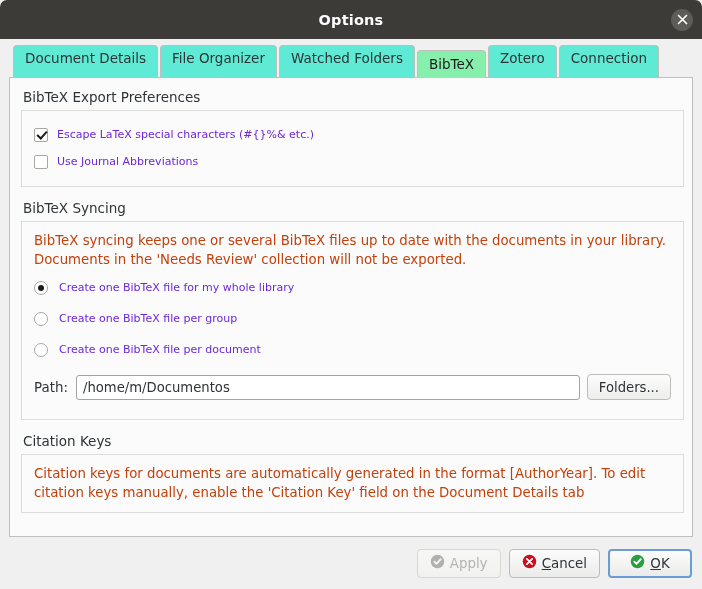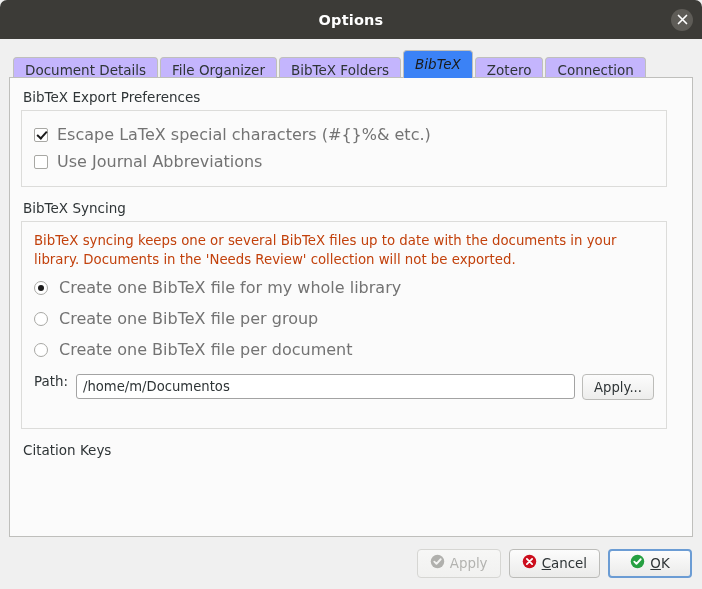"Document Details" .tab { background: #c4b5fd -> #5eead4; height: 20px -> 32px }
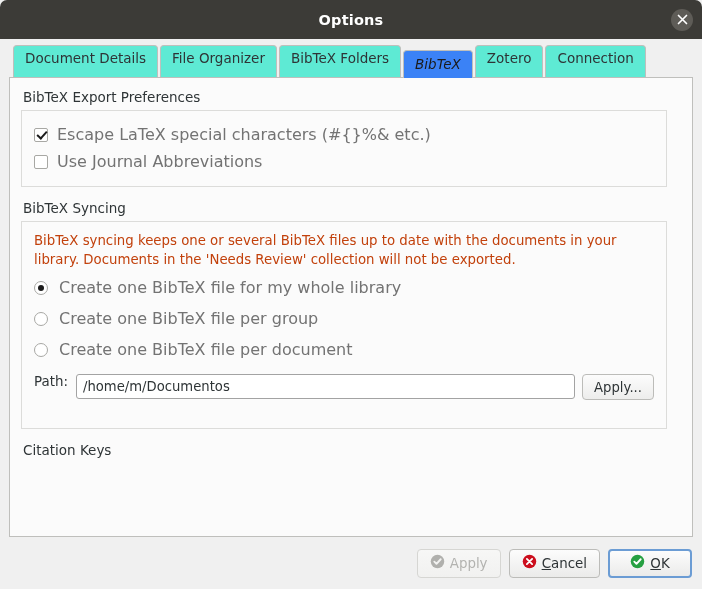"BibTeX Folders" span { text: BibTeX -> Watched }
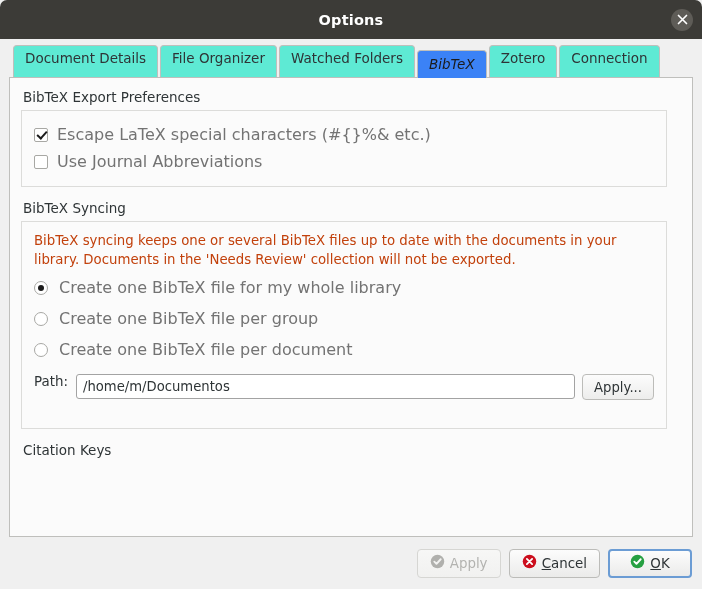"BibTeX" .tab.active { background: #3b82f6 -> #86efac; font-style: italic -> none }
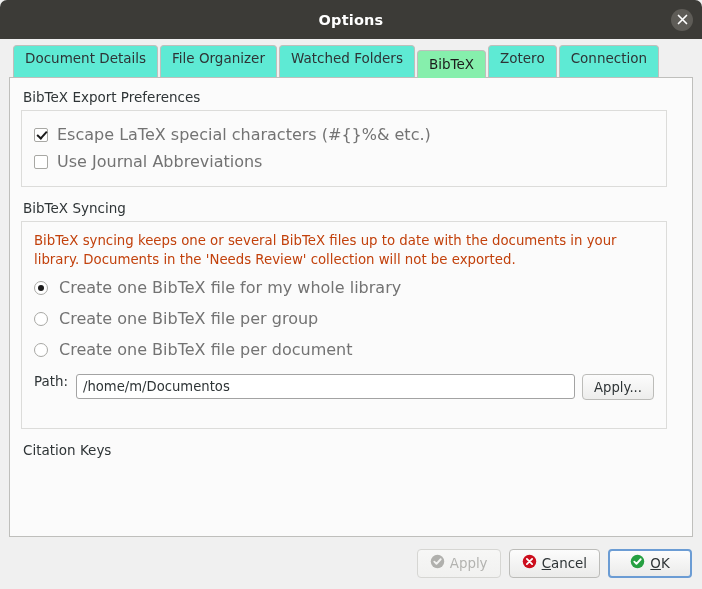"BibTeX Export Preferences" .tabpage { padding: 11px 25px 10px 11px -> 11px 8px 10px 11px }
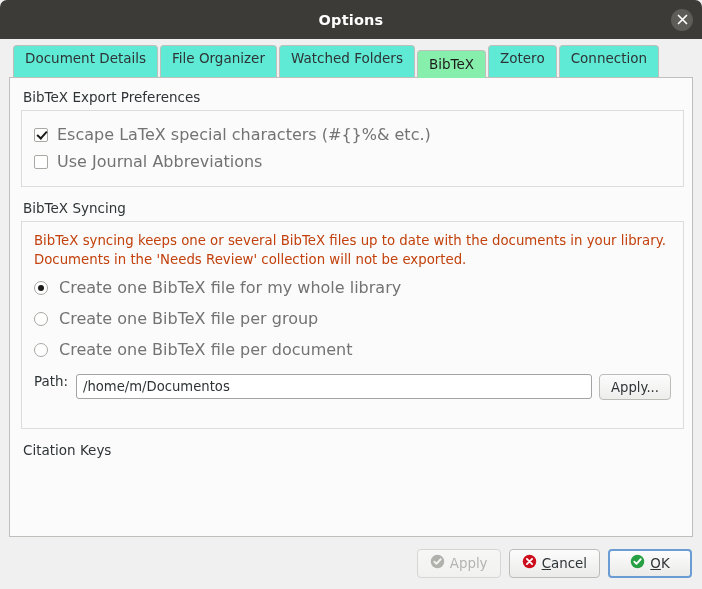"Escape LaTeX special characters (#{}%&" .opt-row .label { color: #737373 -> #6d28d9; font-size: 16px -> 11px }
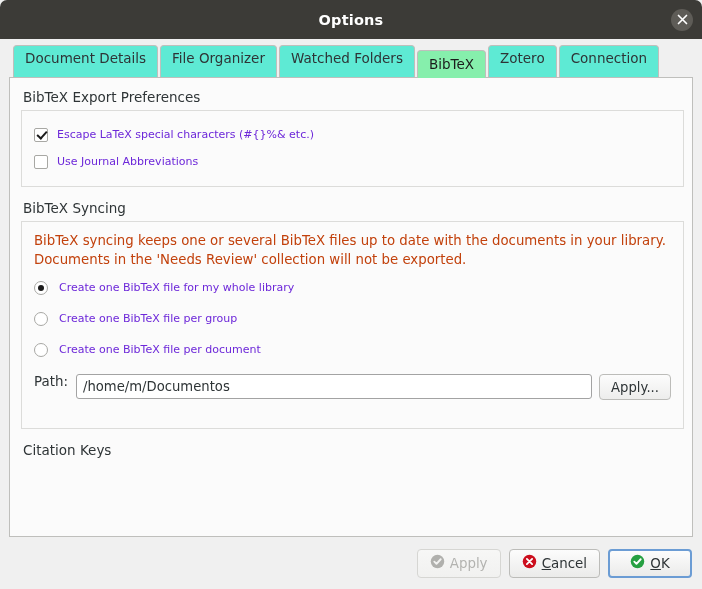"Path:" .path-row { align-items: none -> center; margin-bottom: 18px -> 9px }
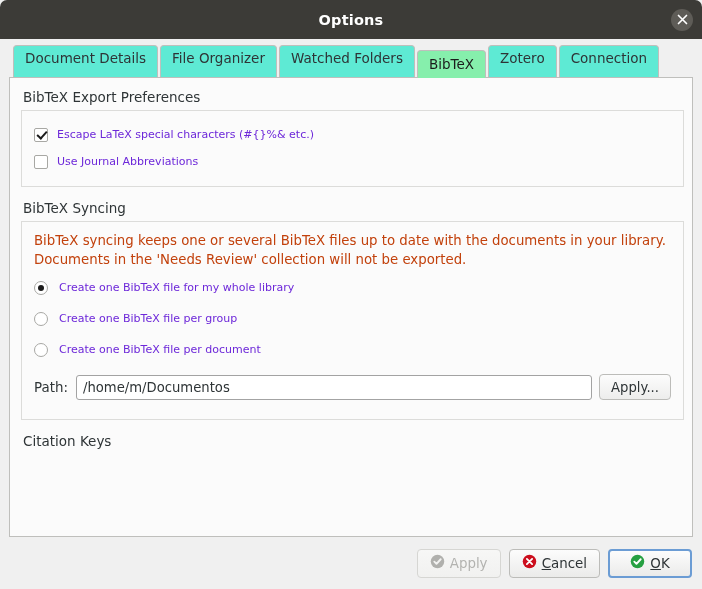"Apply..." button.browse-btn { text: Apply -> Folders }
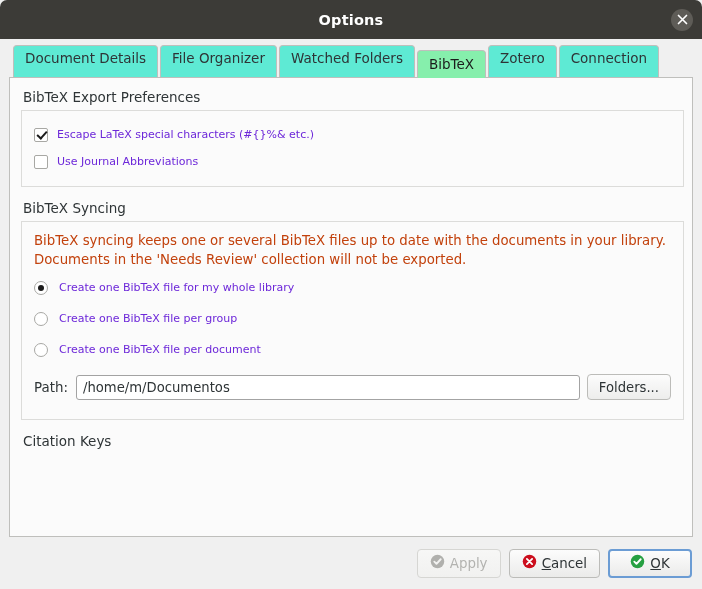"Citation keys for documents are" div.frame { html: none -> <div> <p>Citation keys for documents are automatically generated in the format [AuthorYear]. To edit citation keys manually, enable the 'Citation Key' field on the Document Details tab</p> </div> }
